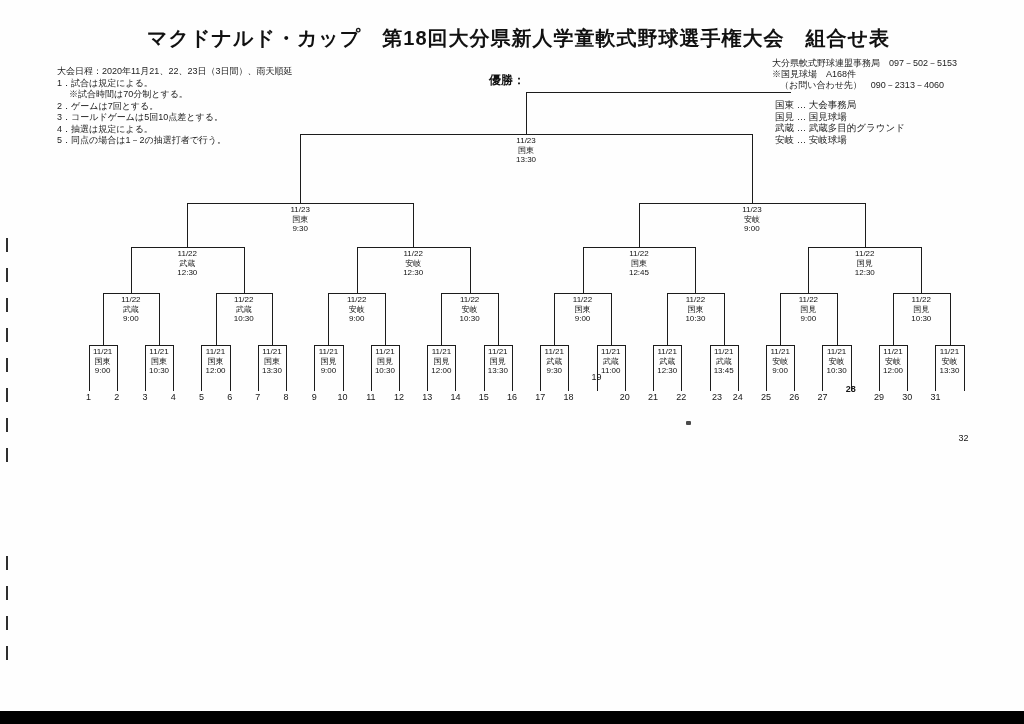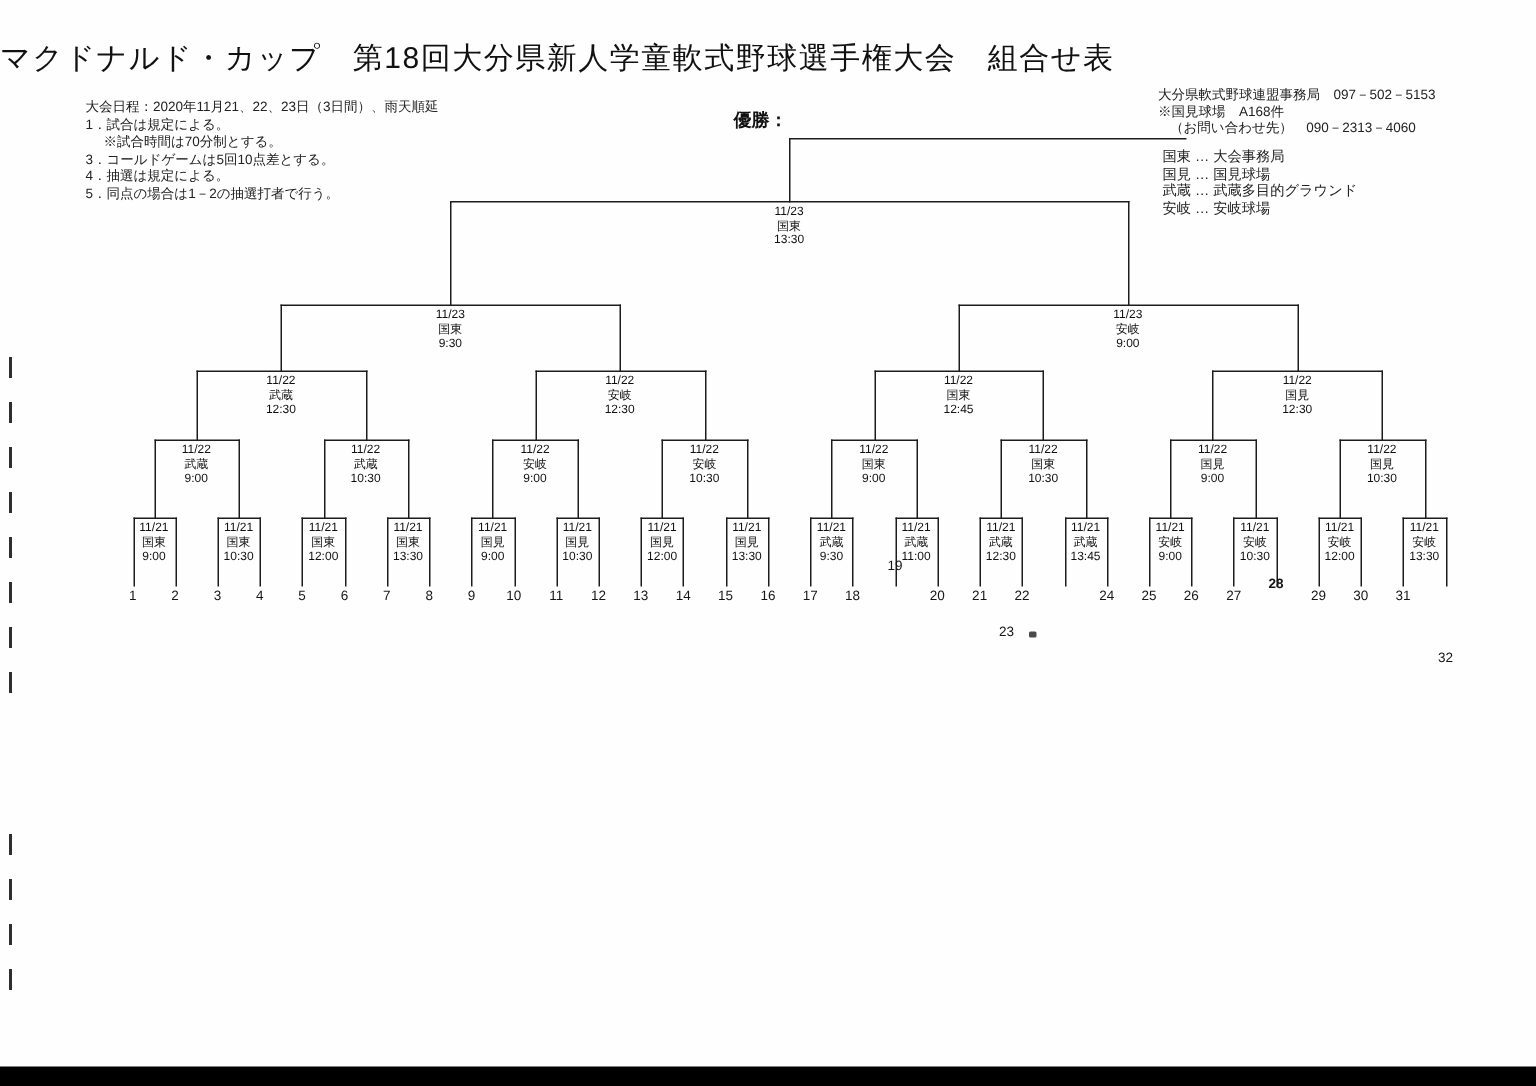"マクドナルド・カップ 第18回大分県新人学童軟式野球選手権大会 組合せ表" #title { font-weight: 400 -> 700; text-align: left -> right }
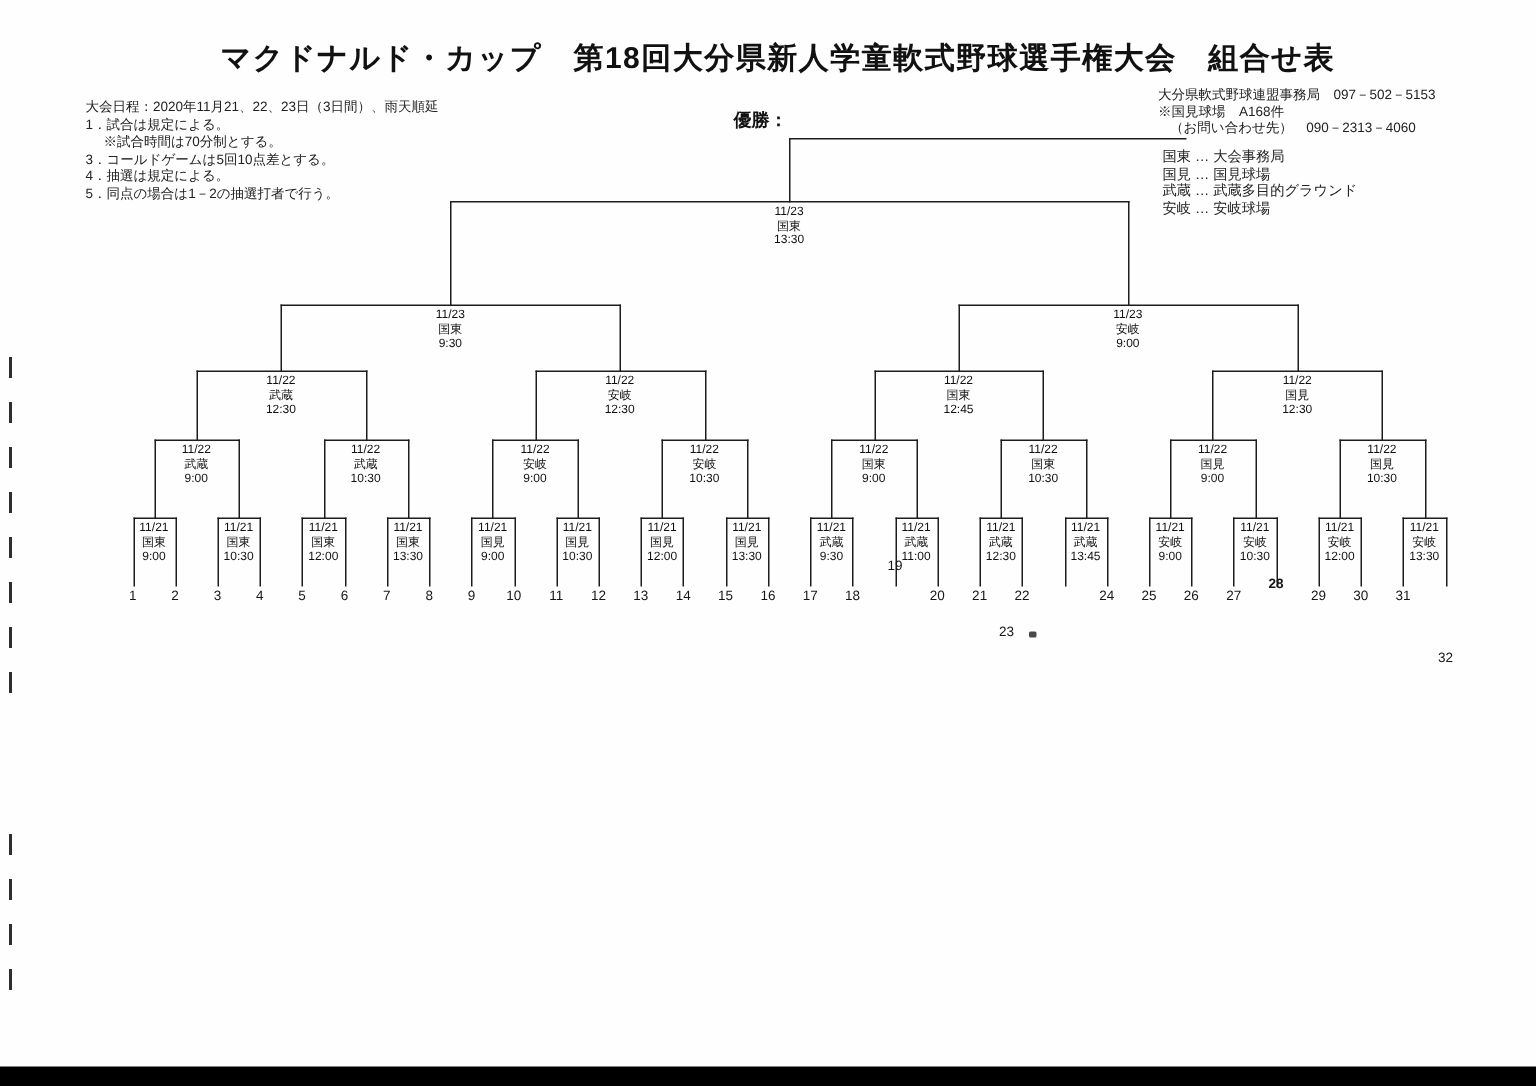"2．ゲームは7回とする。" div { html: none -> <div>2．ゲームは7回とする。</div> }
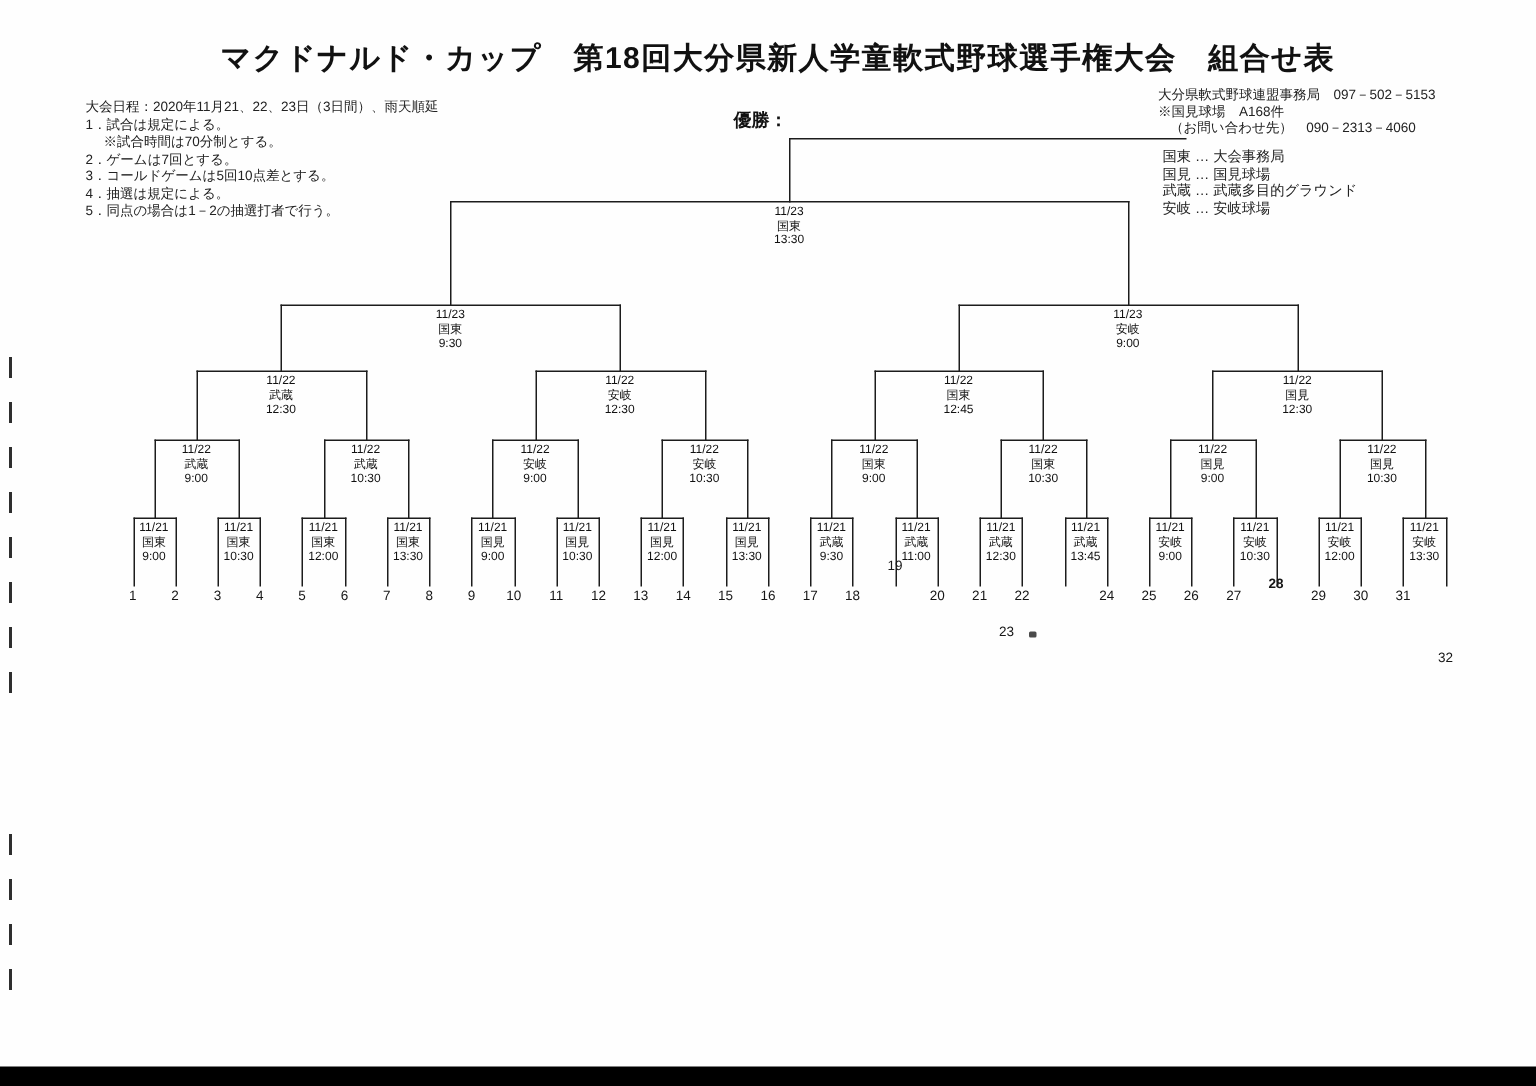"23" div.slotnum { left: 662px -> 708px; margin-top: 24px -> none }
